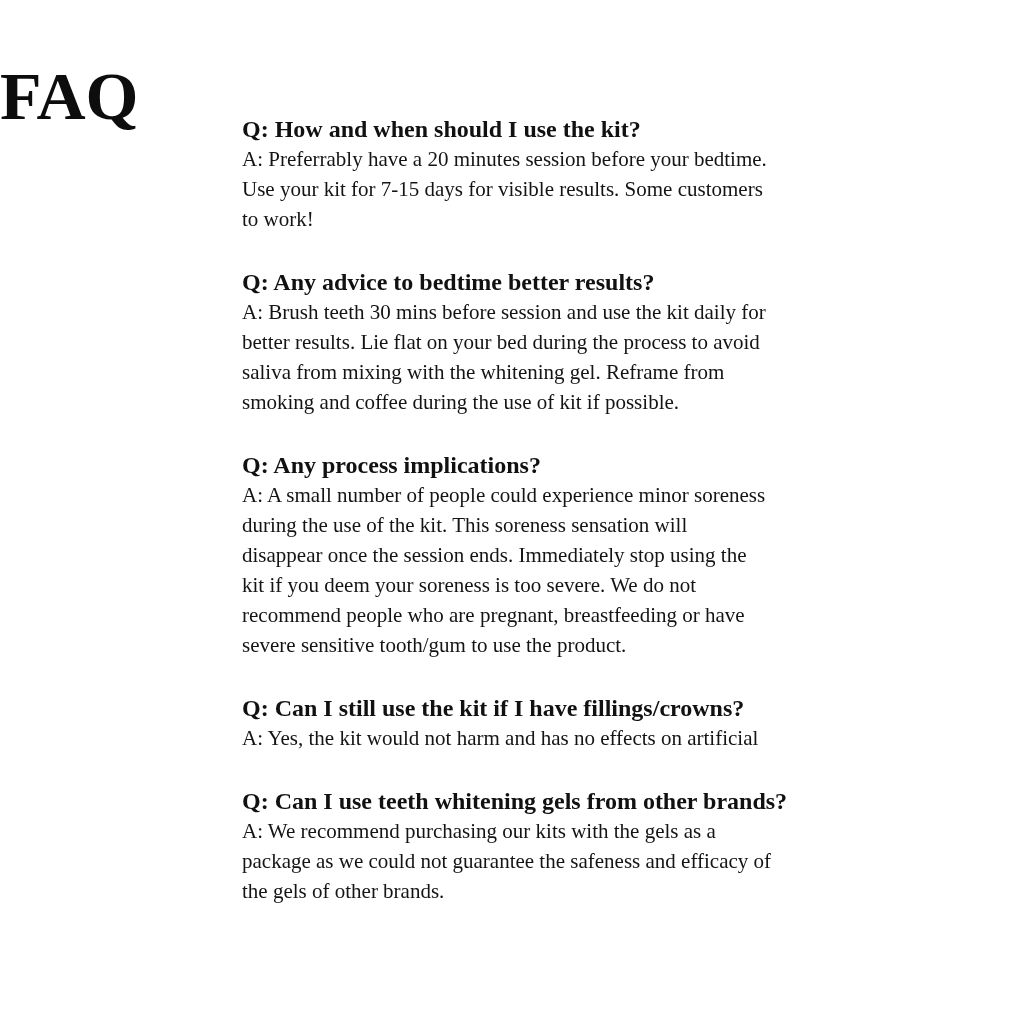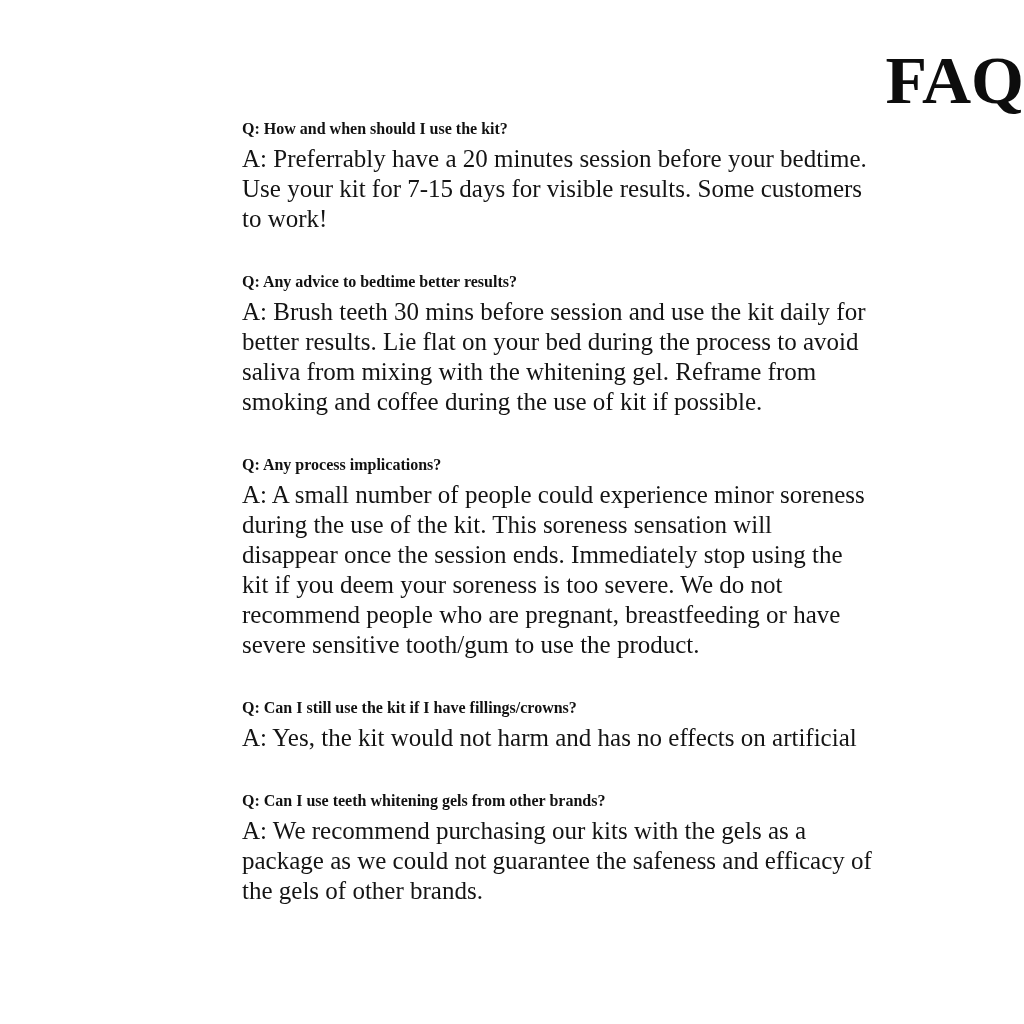"FAQ" .faq-title { padding-top: 46px -> 62px; text-align: right -> left }
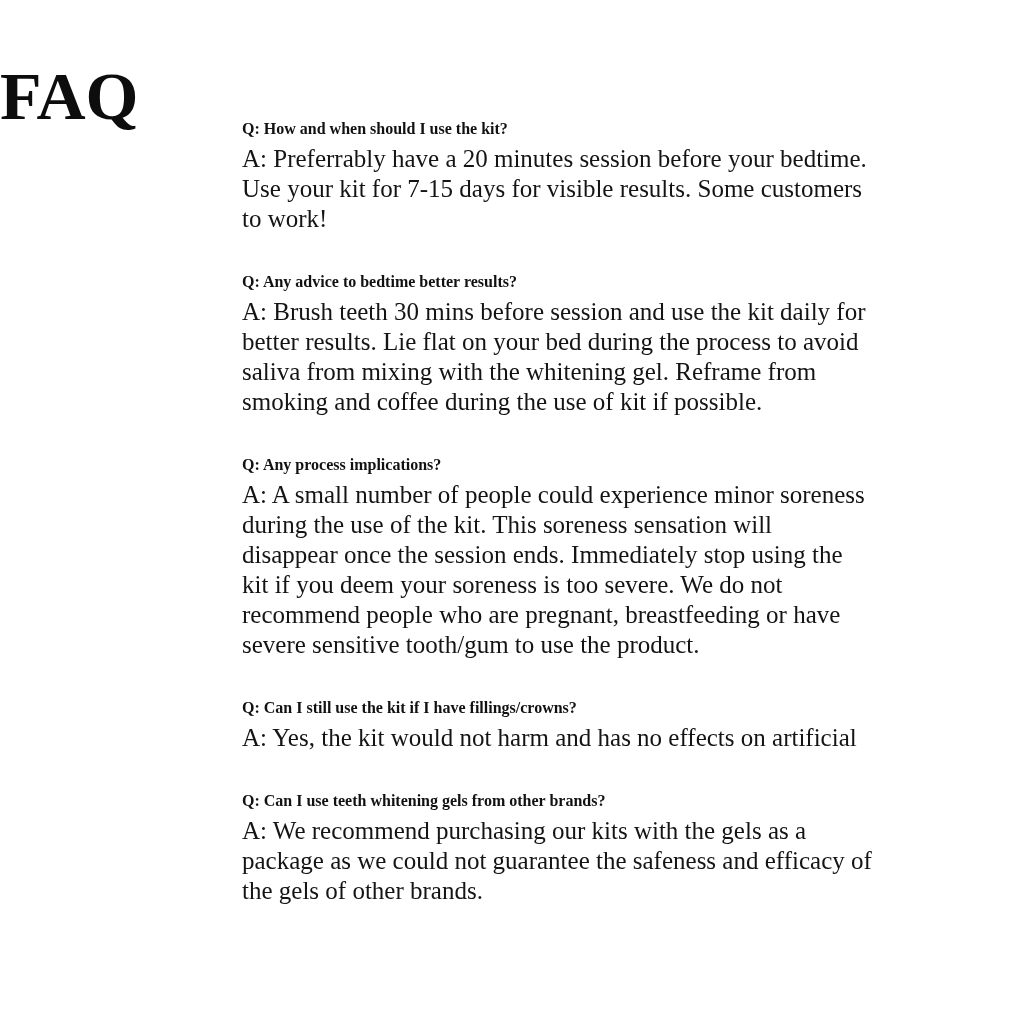"Q: How and when should" .question { font-size: 16px -> 24px }
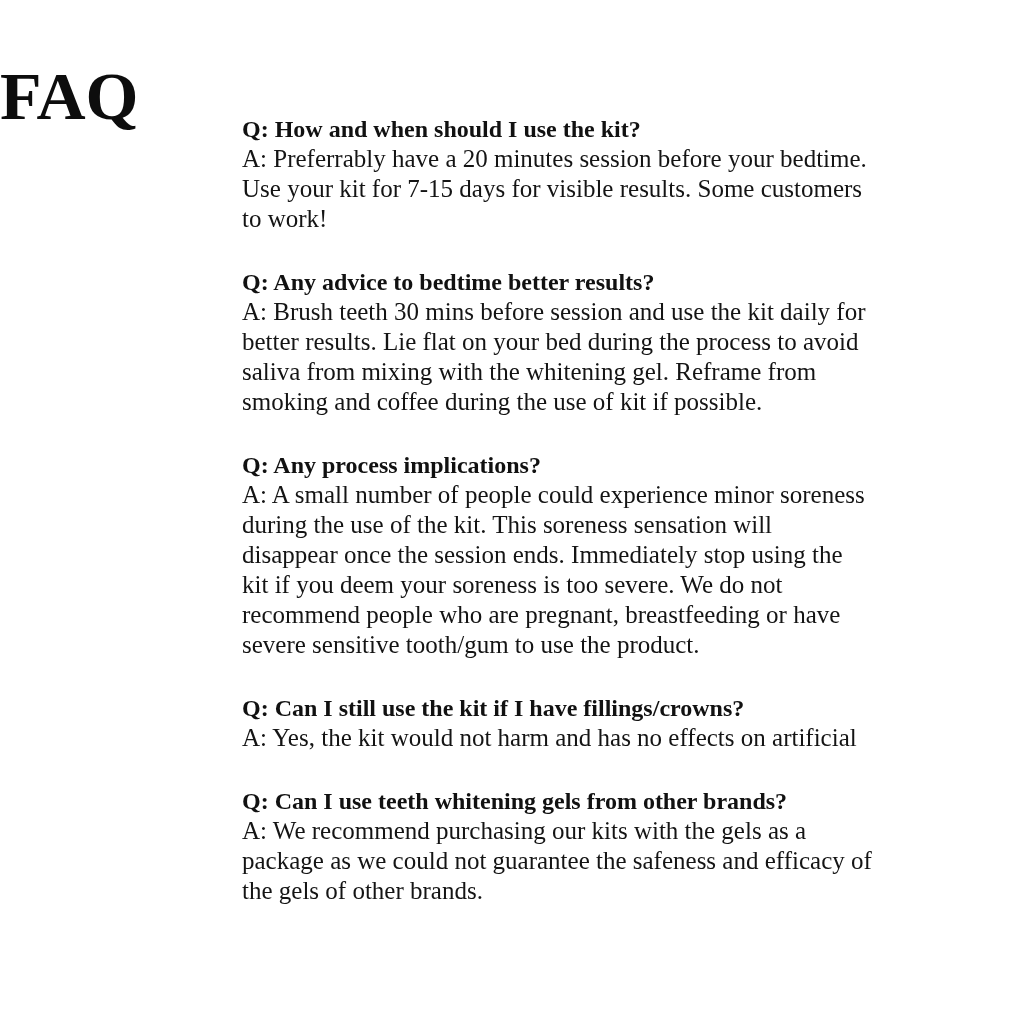"A: Preferrably have a 20" .answer-line { font-size: 25px -> 21px }
